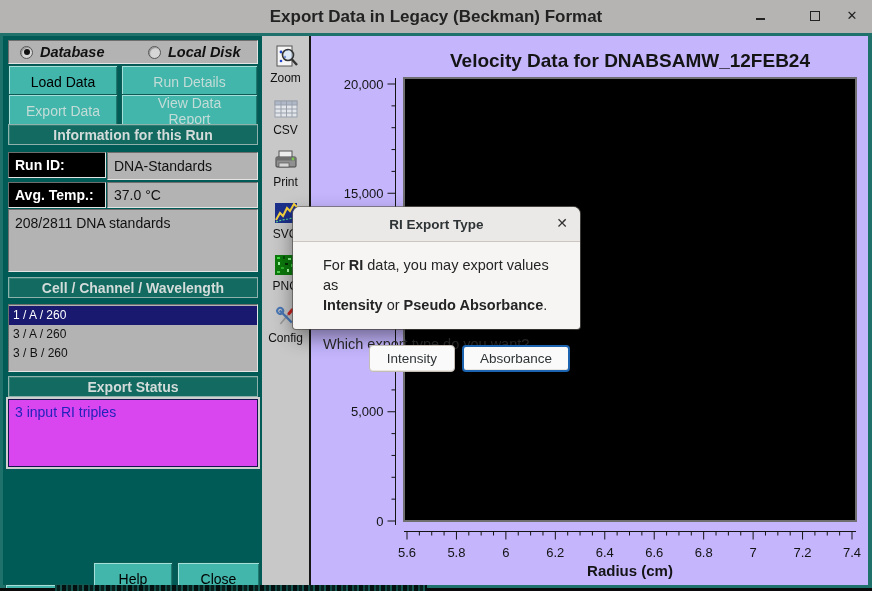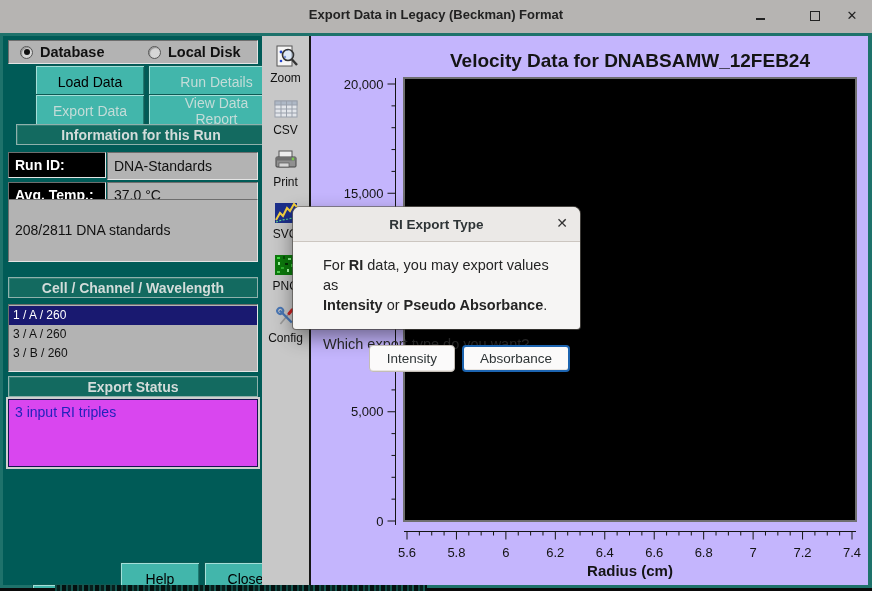"Export Data in Legacy (Beckman)" #win-title { font-size: 13px -> 17px }
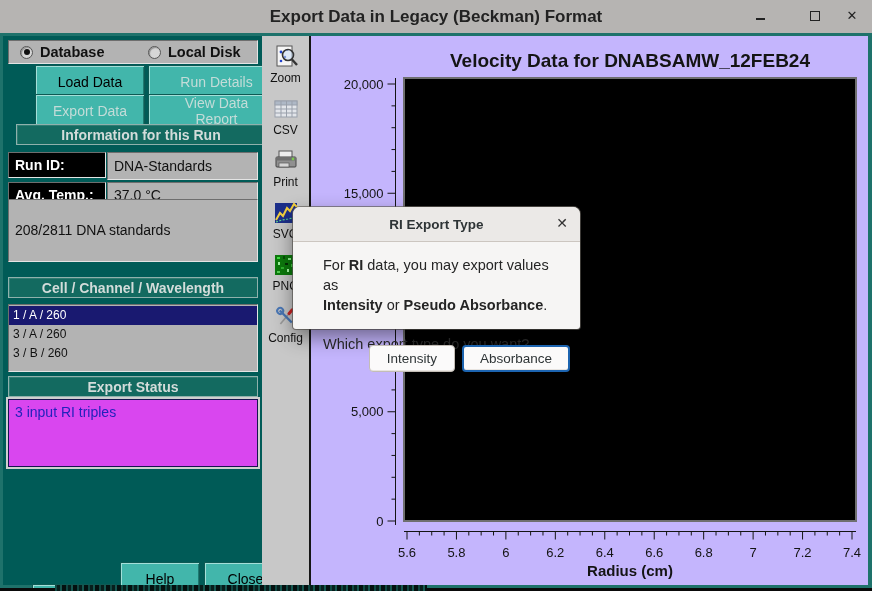"Database" .radio-opt { font-style: none -> italic }
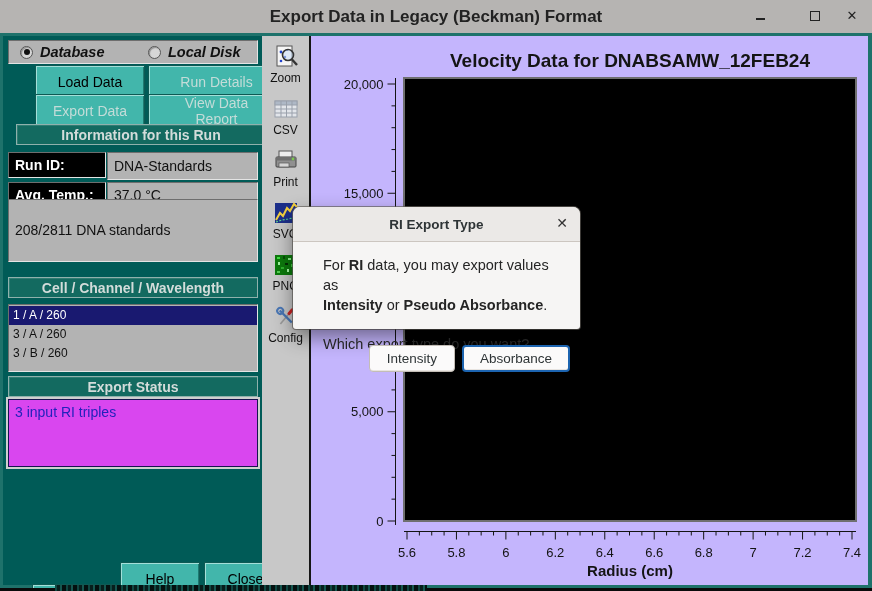"Load Data" .teal-btn { margin-left: 27px -> none }
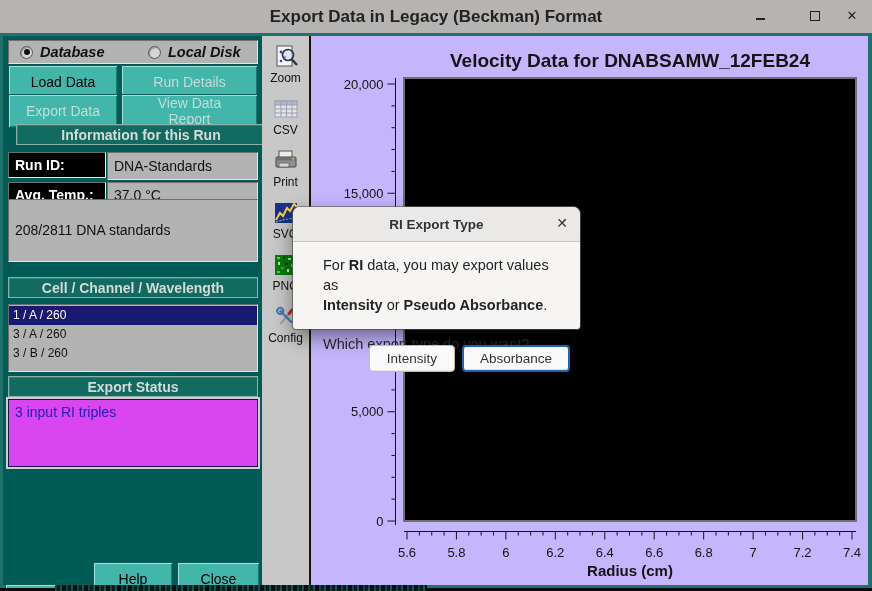"Information for this Run" #info-header { margin-left: 8px -> none }
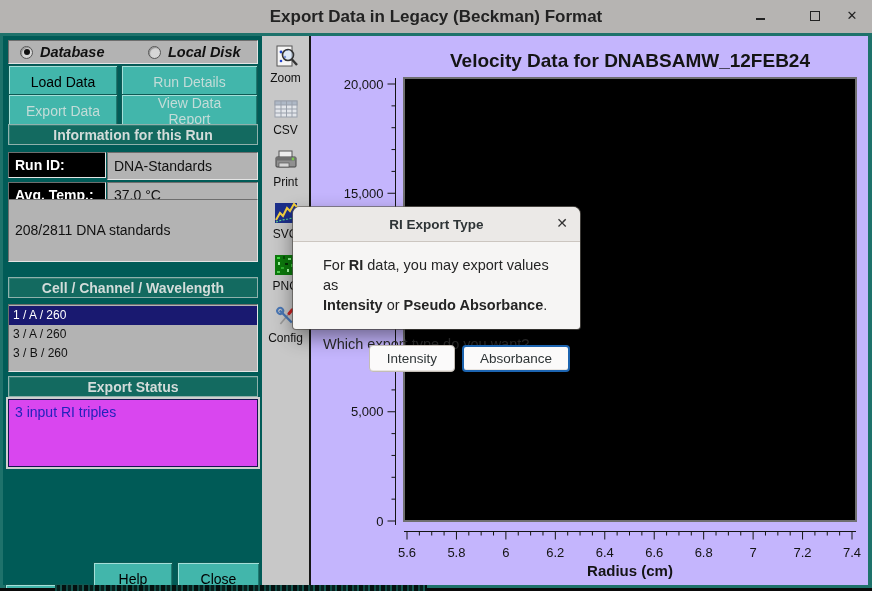"208/2811 DNA standards" #desc-box { padding: 22px 6px -> 5px 6px; top: 163px -> 173px }
